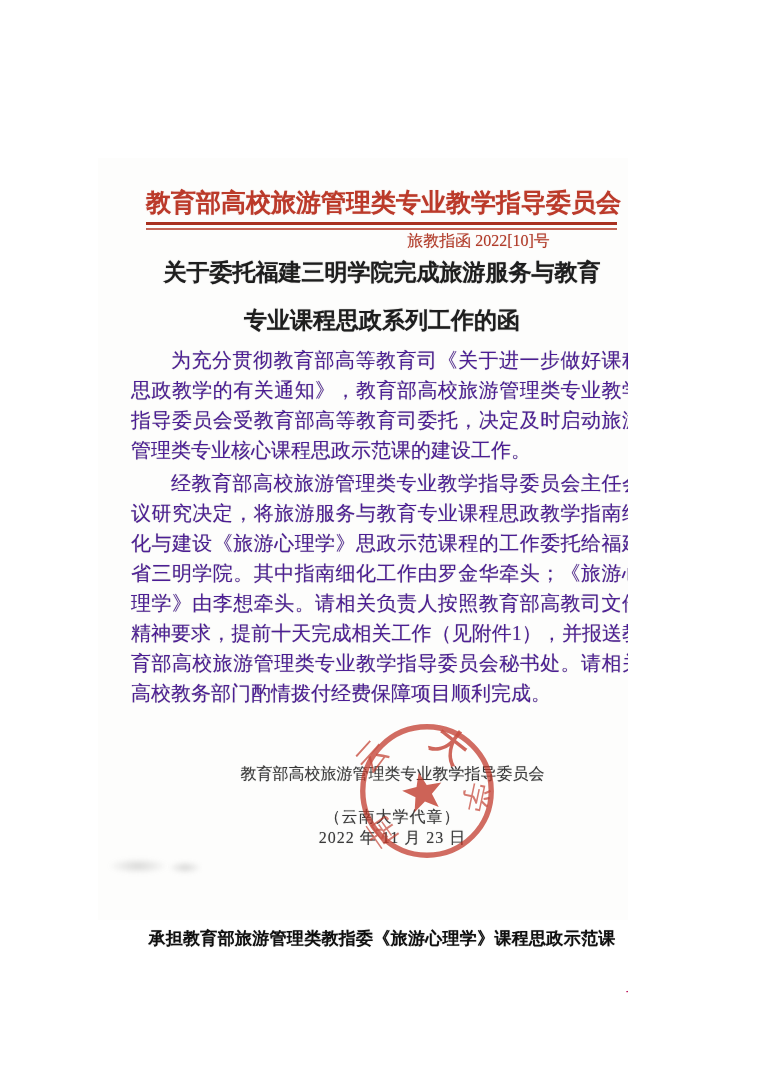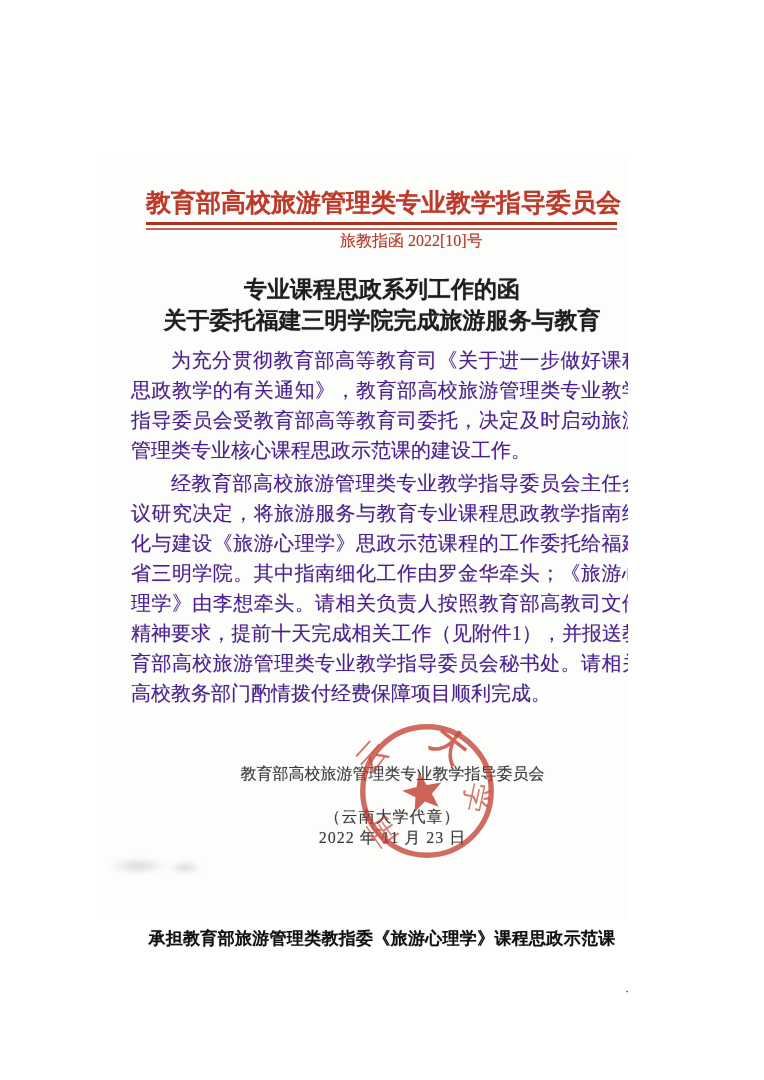"旅教指函 2022[10]号" .doc-number { text-align: left -> center }
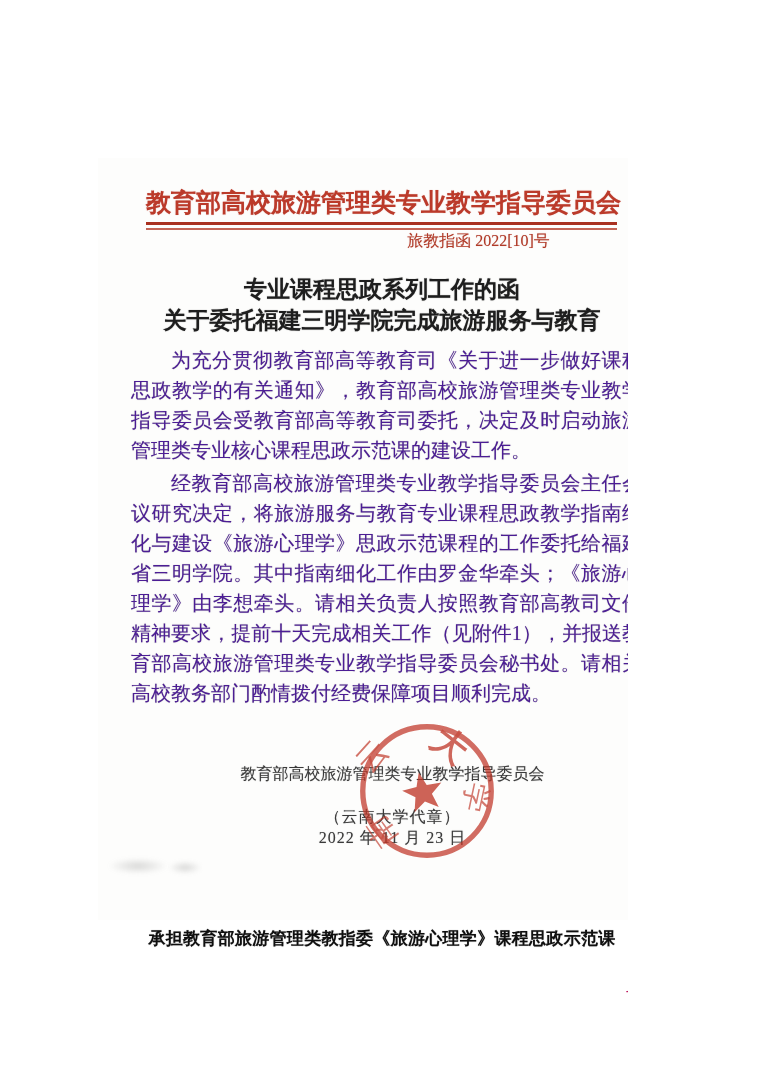"专业课程思政系列工作的函" span.line { order: before "关于委托福建三明学院完成旅游服务与教育" -> after "关于委托福建三明学院完成旅游服务与教育" }
